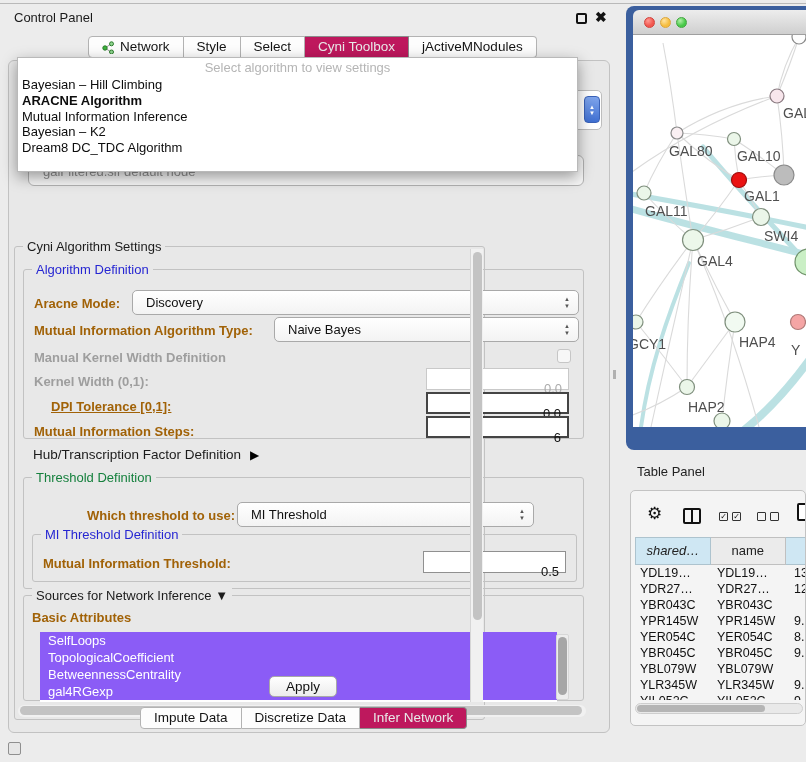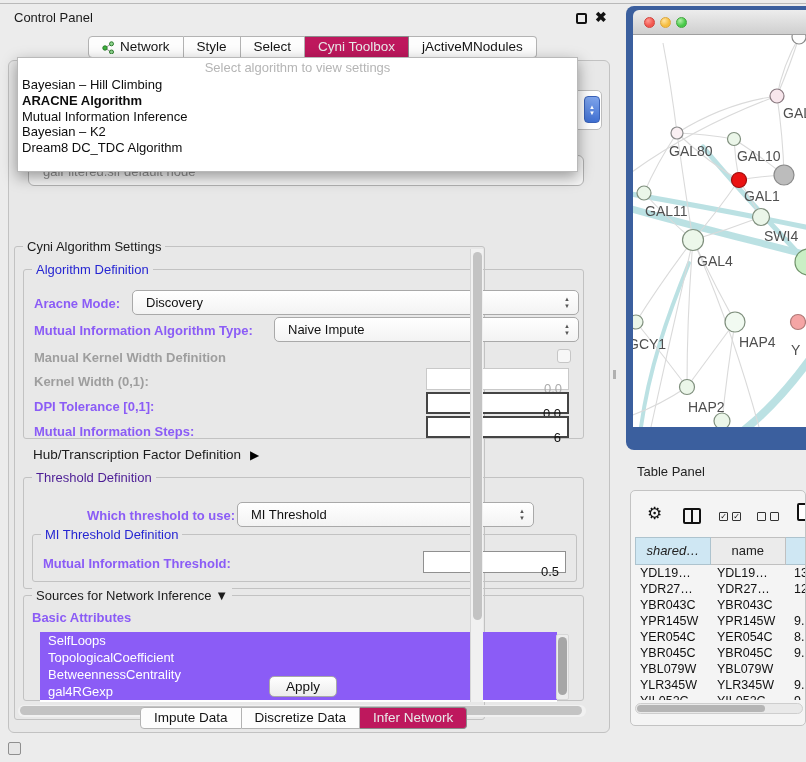"Aracne Mode:" .flabel { color: #8b5cf6 -> #a16207 }
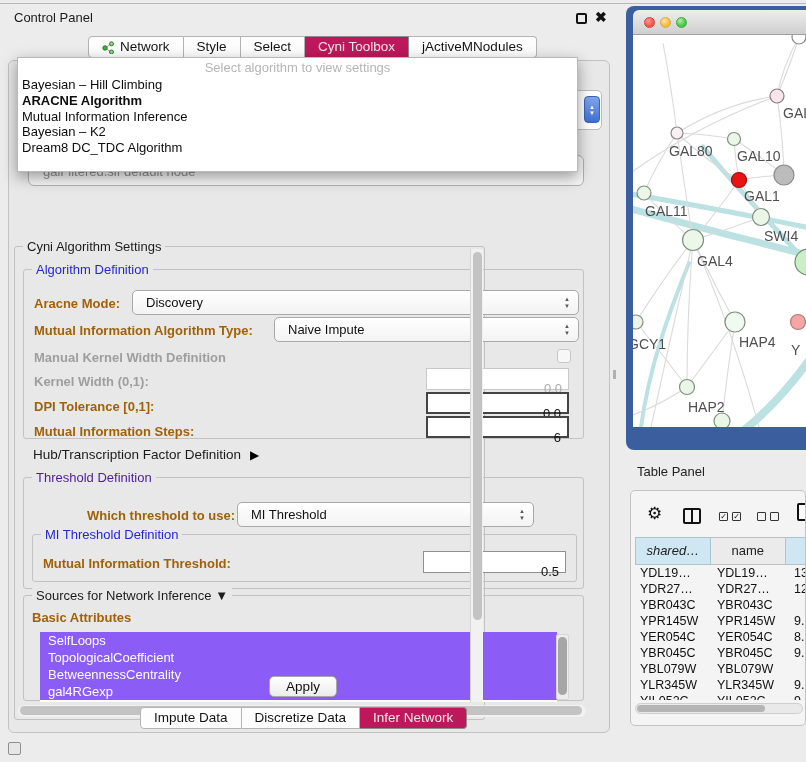"Naive Impute" span.val { text: Impute -> Bayes }
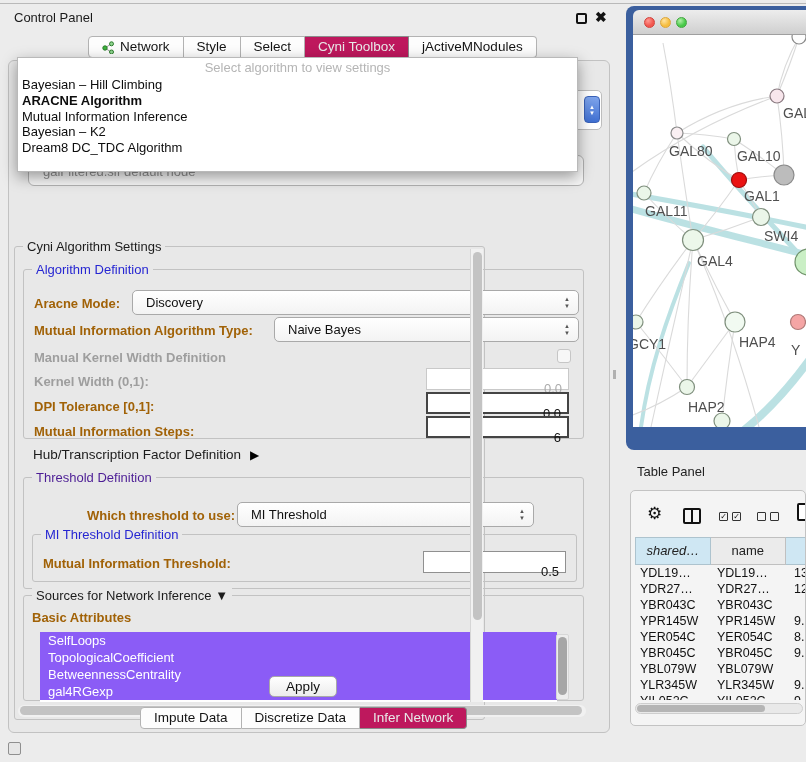"DPI Tolerance [0,1]:" span.flabel { left: 10px -> 27px; text-decoration: none -> underline }
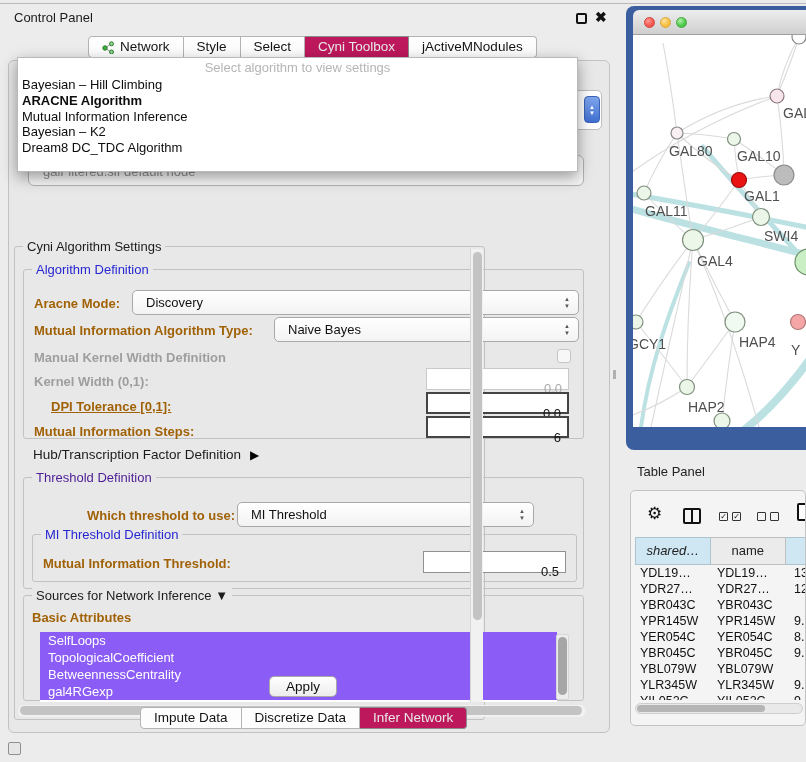"Threshold Definition" .legend.green { color: #4c1d95 -> #15803d }
